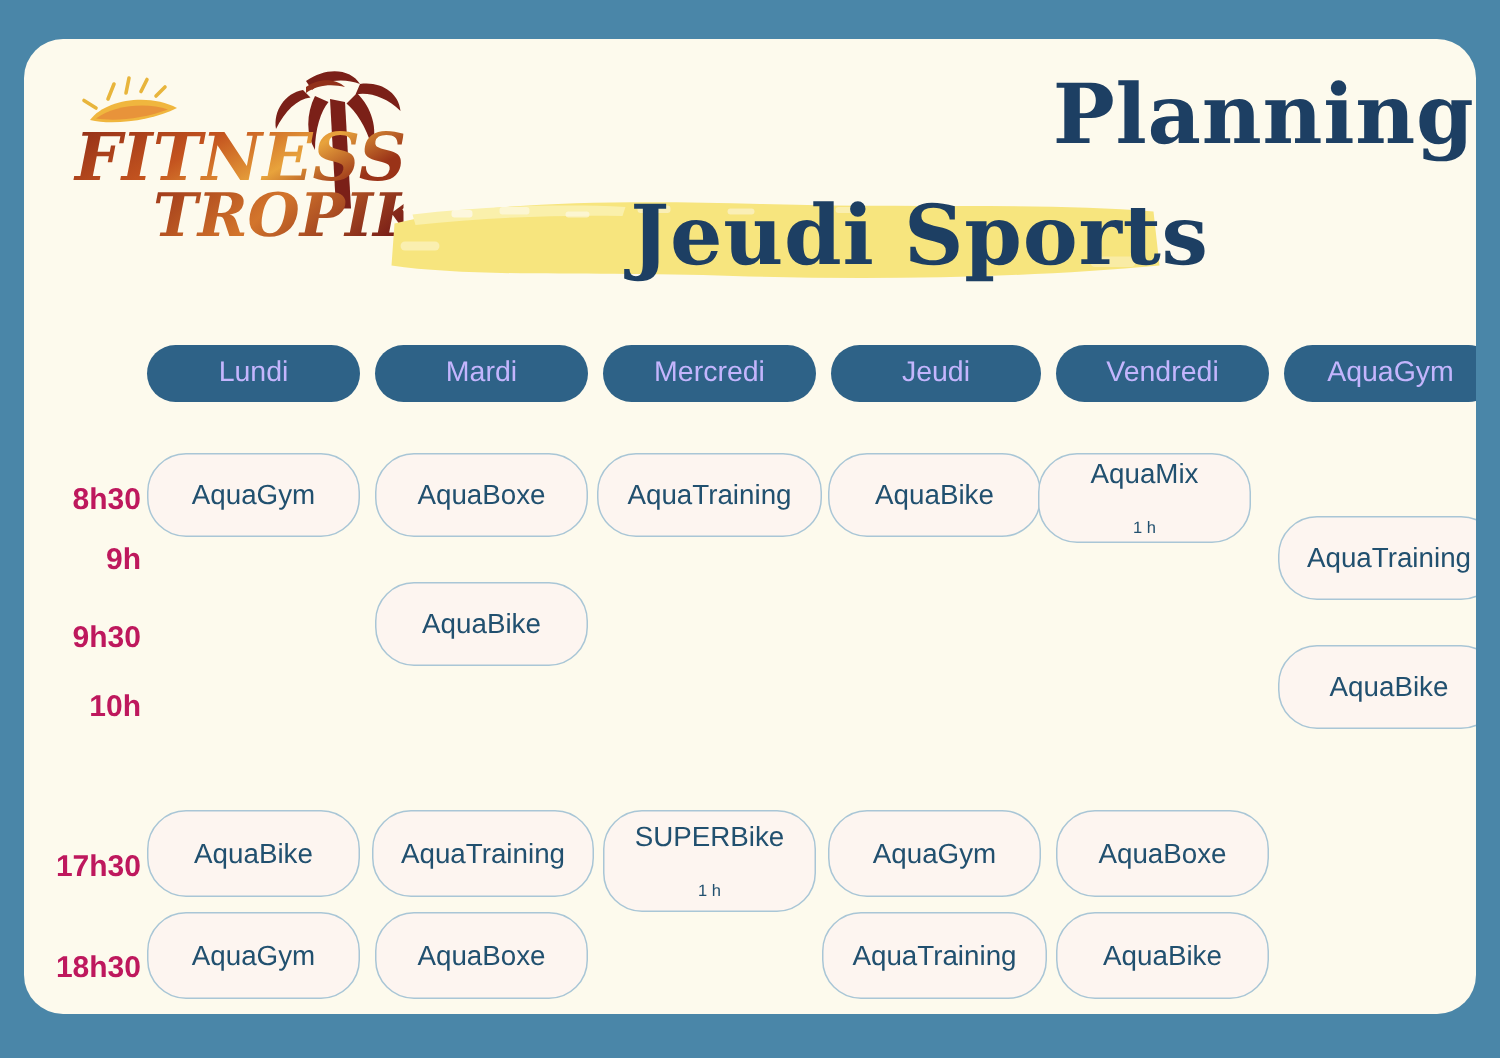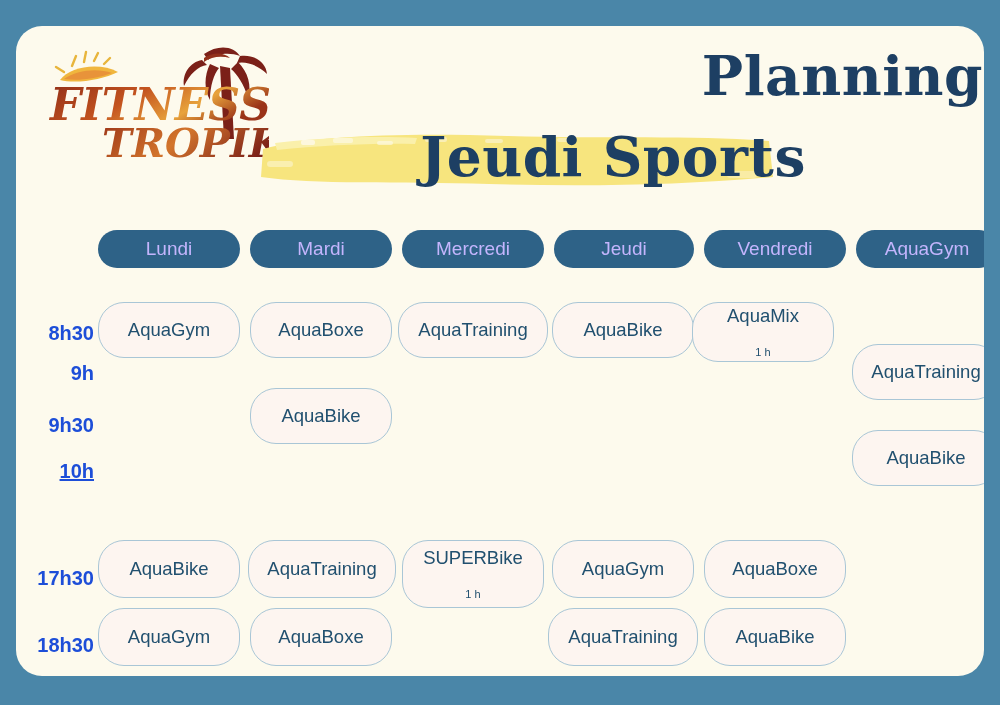"8h30" .time-label { color: #1d4ed8 -> #be185d }
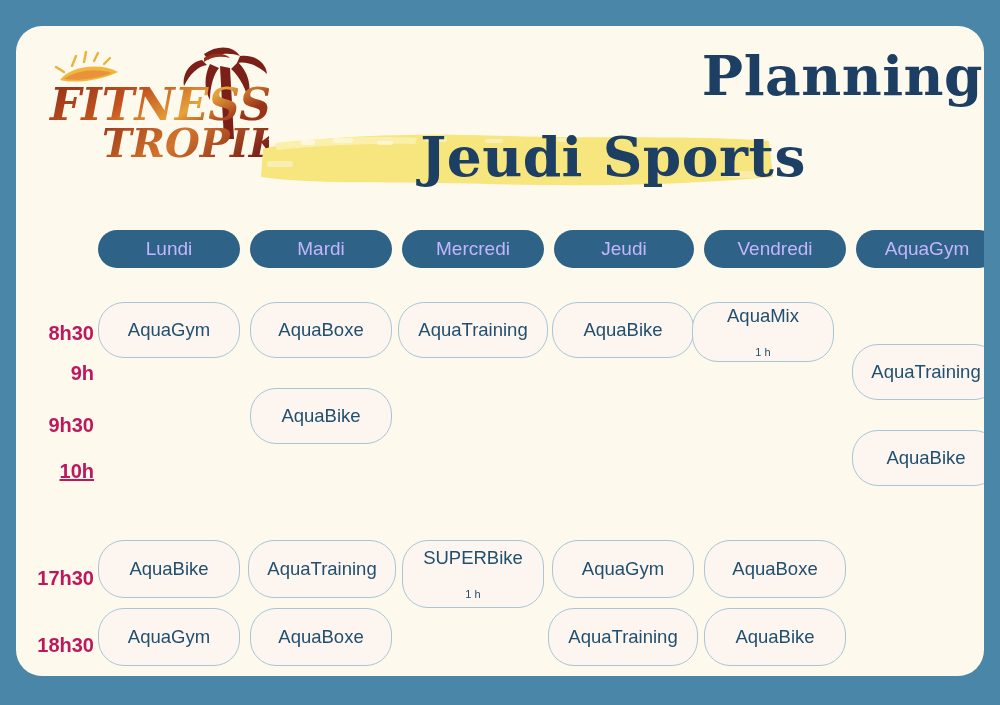"10h" div.time-label { text-decoration: underline -> none }
